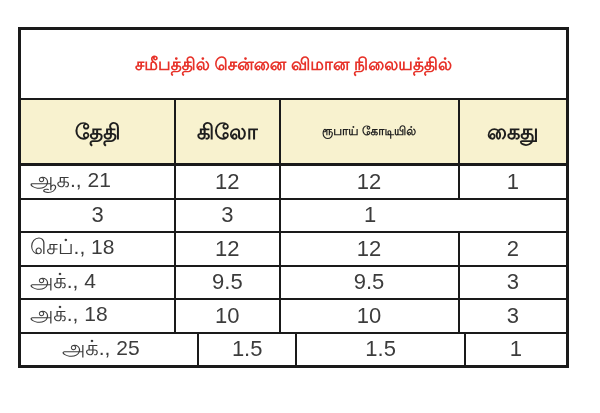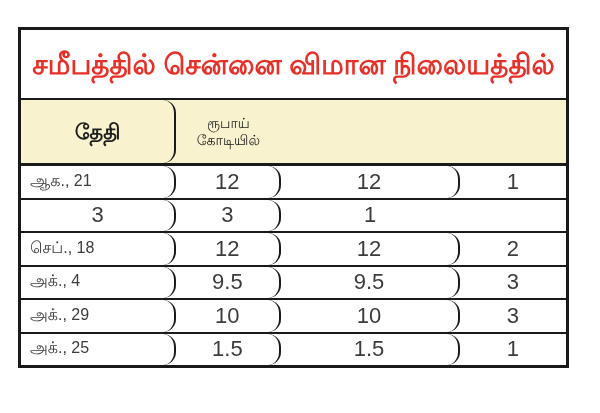"சமீபத்தில் சென்னை விமான நிலையத்தில்" .title { font-size: 28px -> 17px }
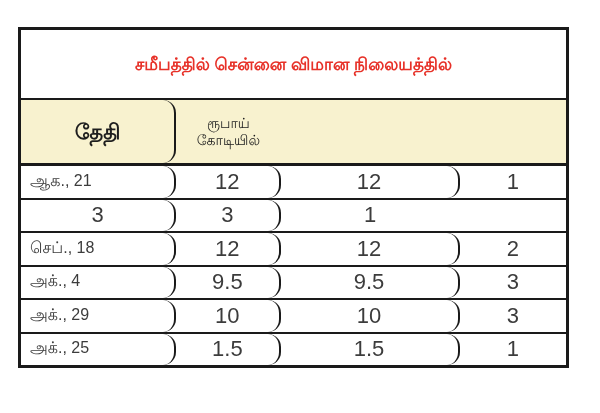"தேதி" .cell { border-radius: 13px -> none }
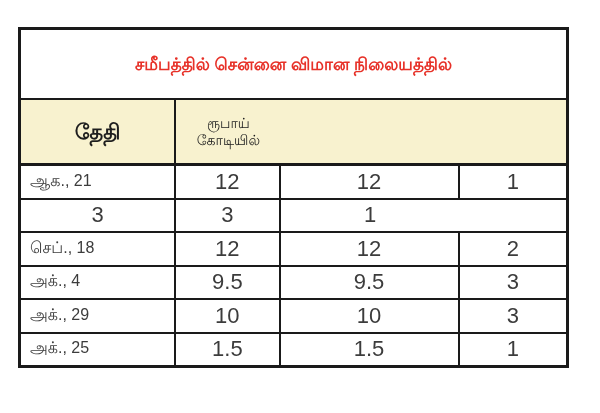"கிலோ" div.cell { html: none -> <div> <span>கிலோ</span> </div> }
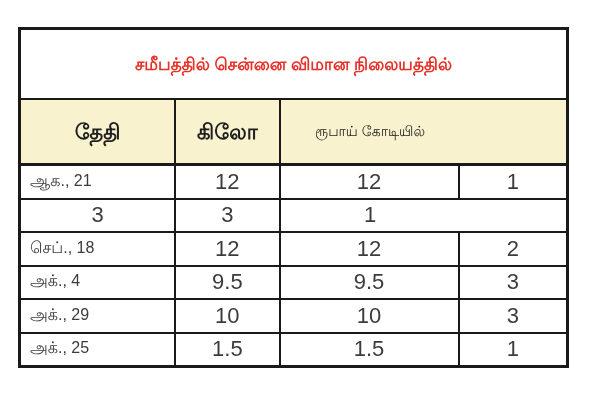"ரூபாய் கோடியில்" .head-sub { font-size: 14px -> 12px; font-weight: normal -> bold }
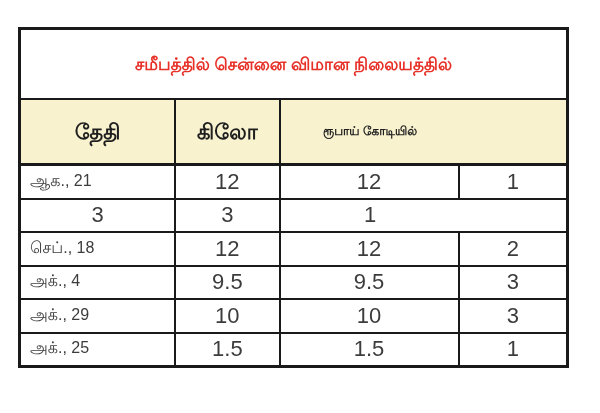"கைது" div.cell { html: none -> <div> <span>கைது</span> </div> }
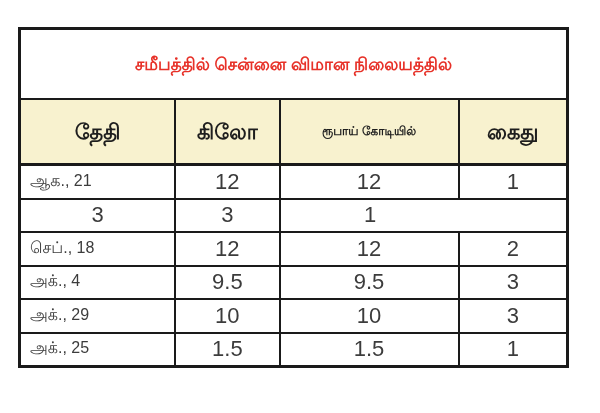"ஆக., 21" .cell.date-cell { font-size: 16px -> 21px }
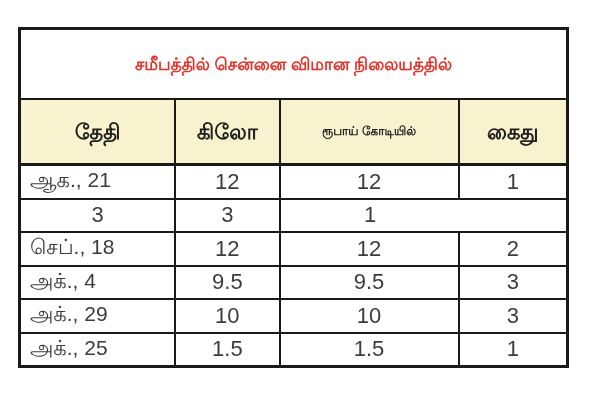"அக்., 29" div.cell { text: 29 -> 18 }
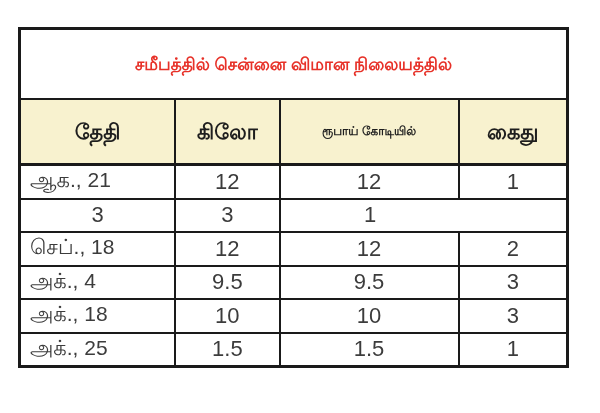"அக்., 25" .data-row:last-child { padding-left: none -> 32px }
